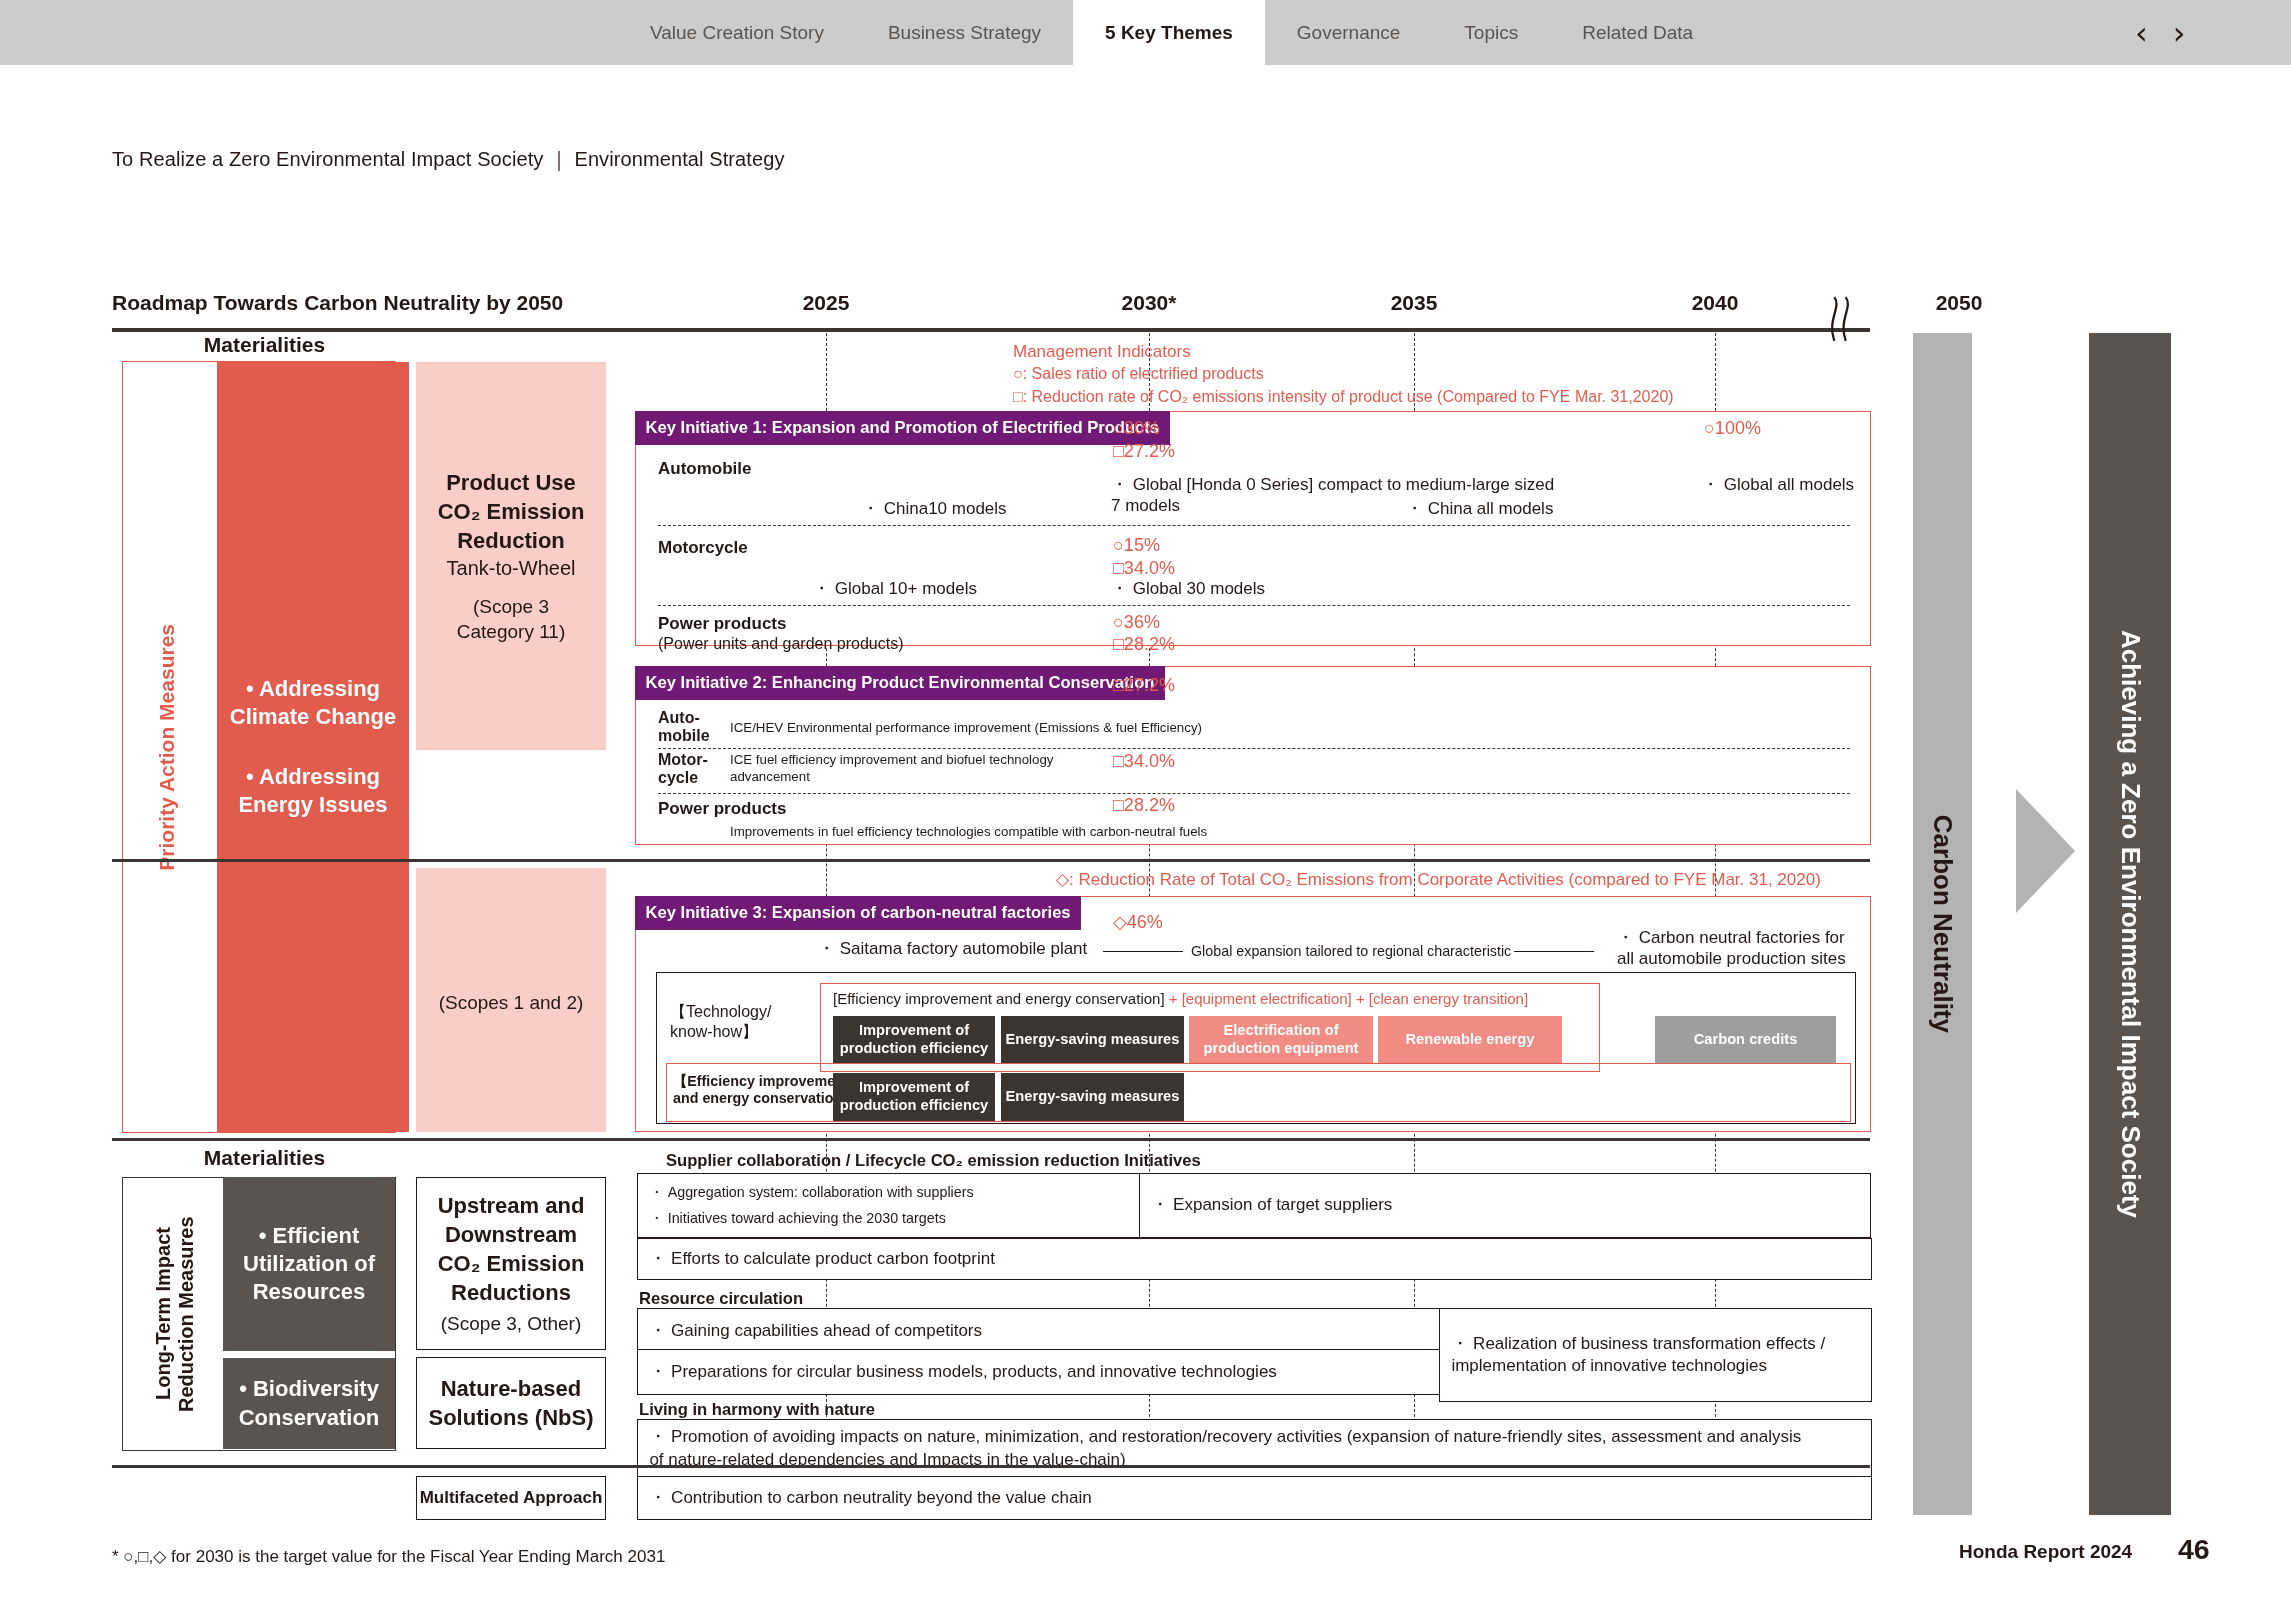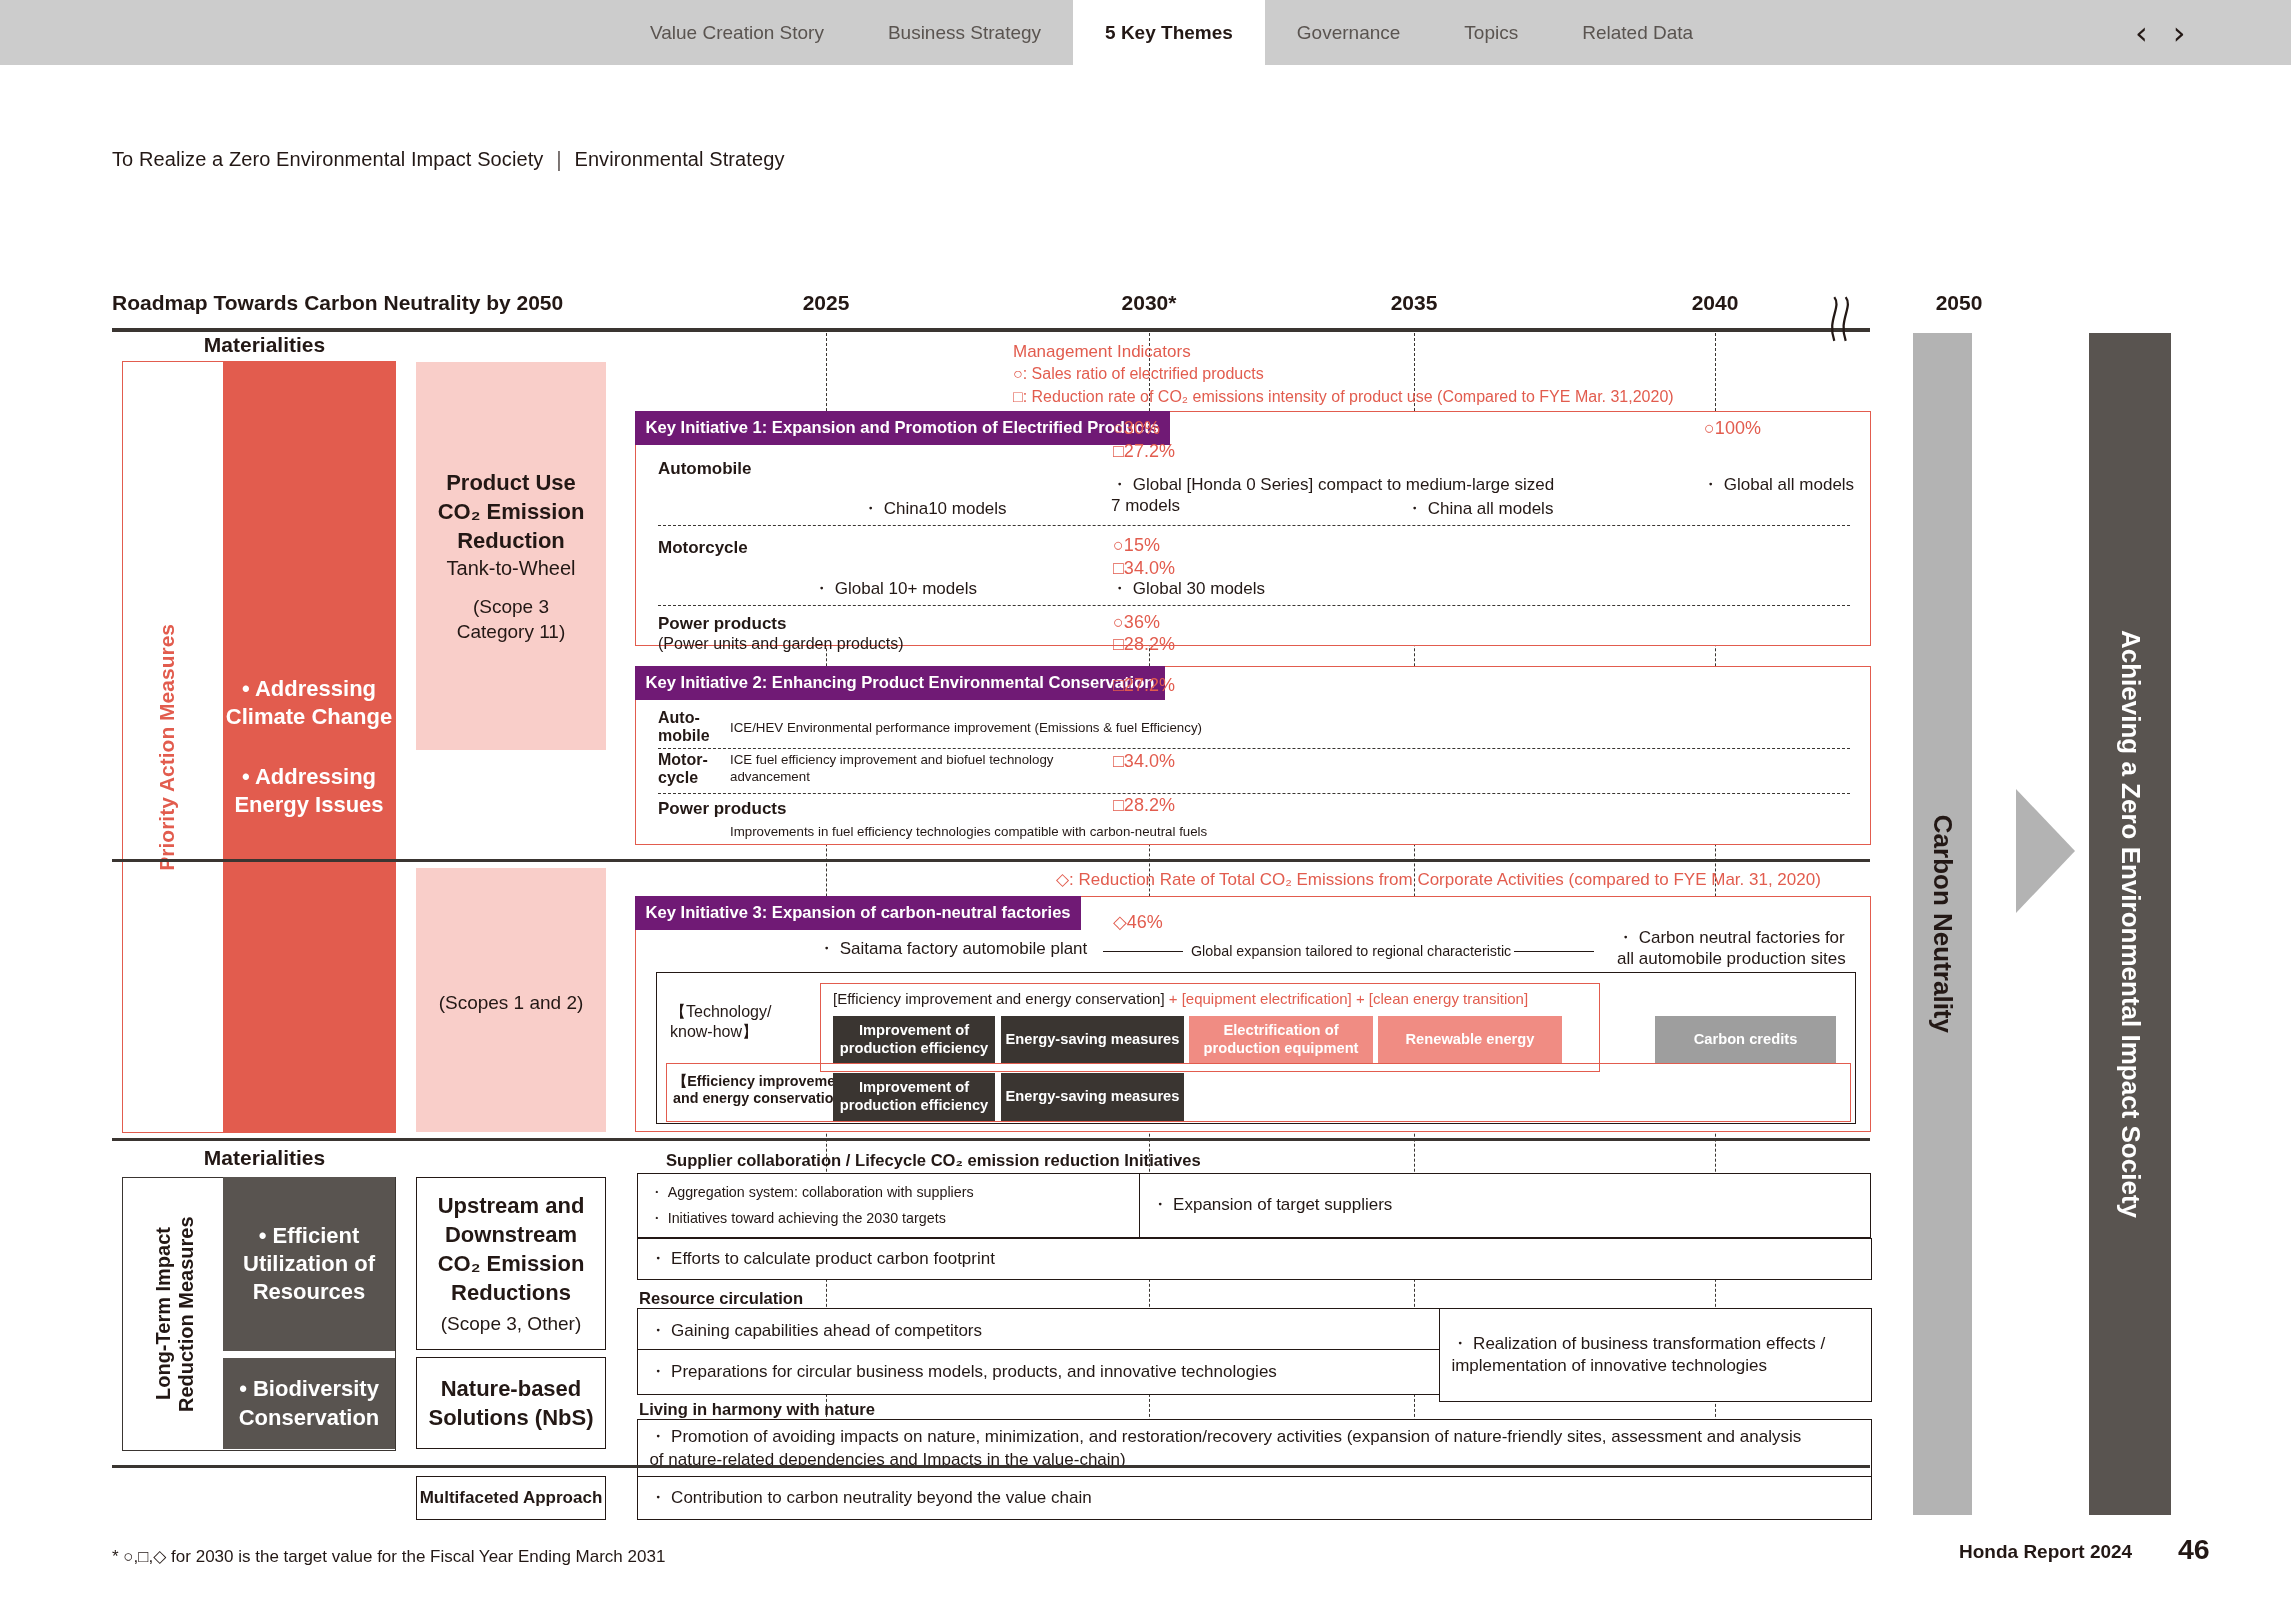"• Addressing Climate Change" div.mat-box { left: 223px -> 217px; width: 172px -> 192px }
